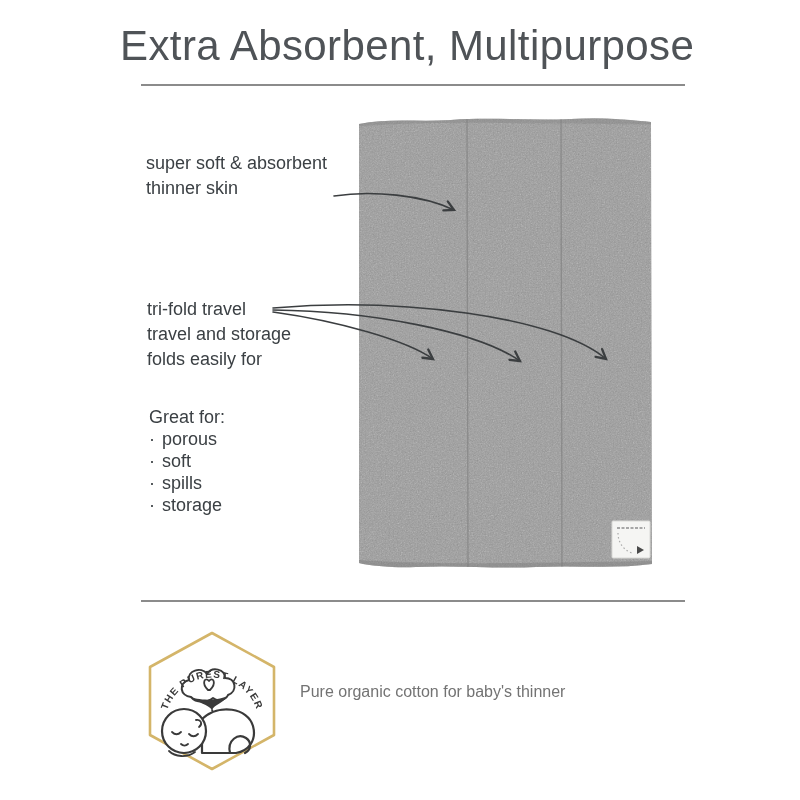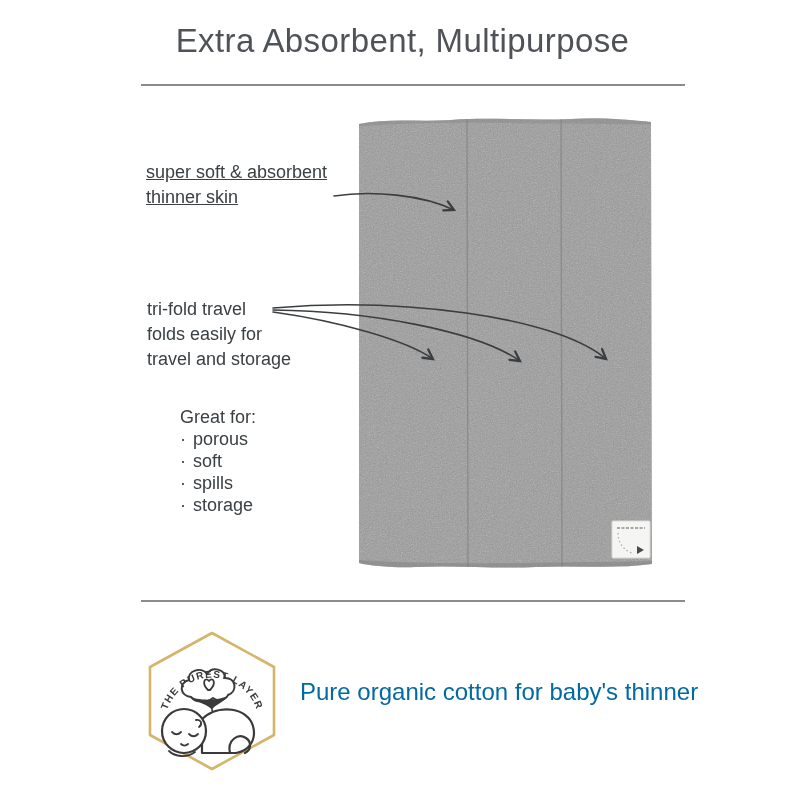"Extra Absorbent, Multipurpose" .title { font-size: 33px -> 42px }
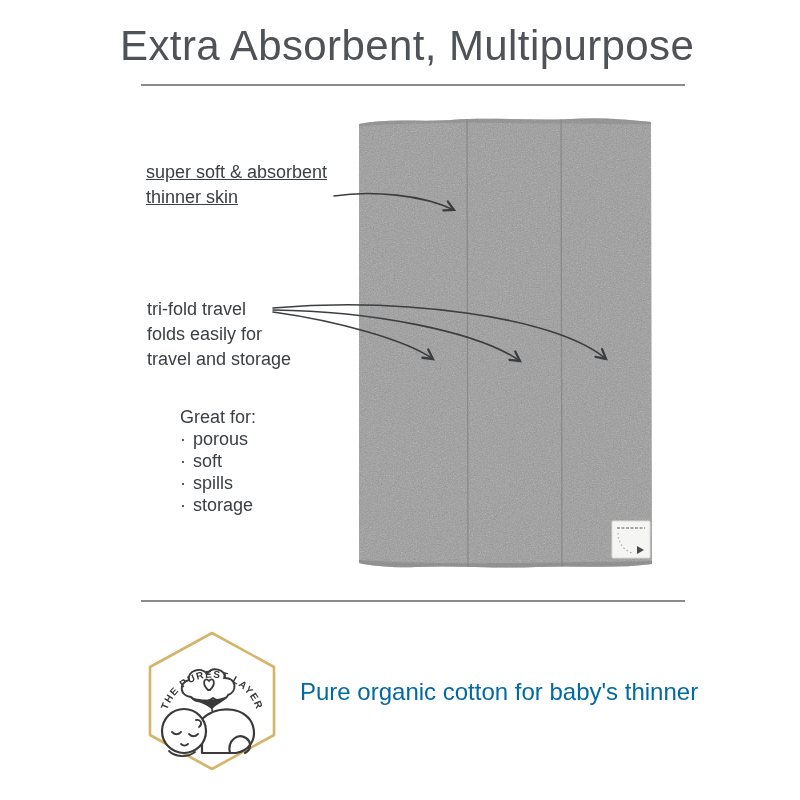"super soft & absorbent" .callout-soft { text-decoration: underline -> none; top: 160px -> 151px }
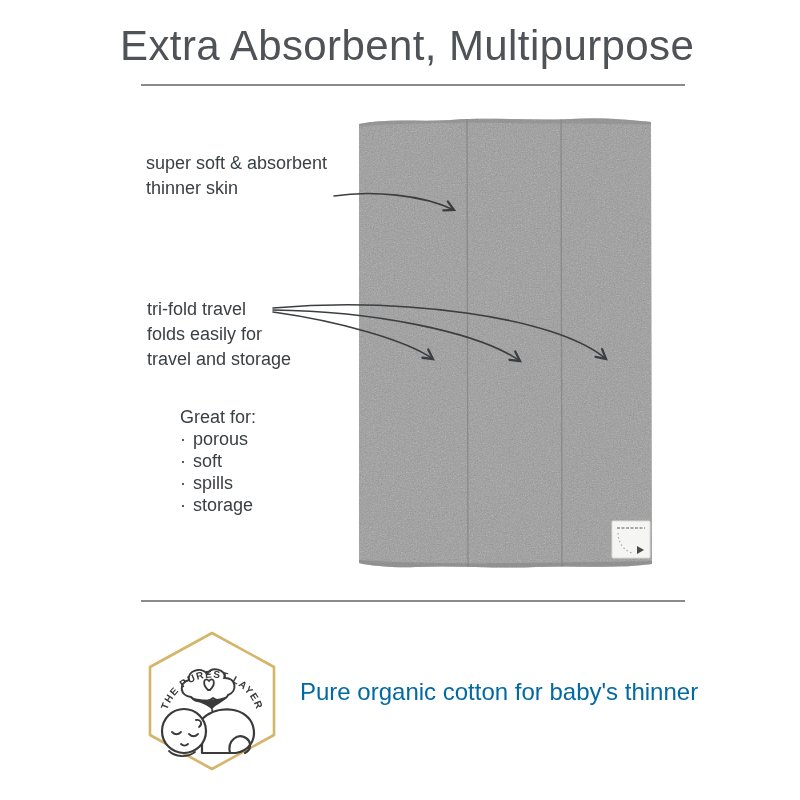"folds easily for" div { order: before "travel and storage" -> after "travel and storage" }
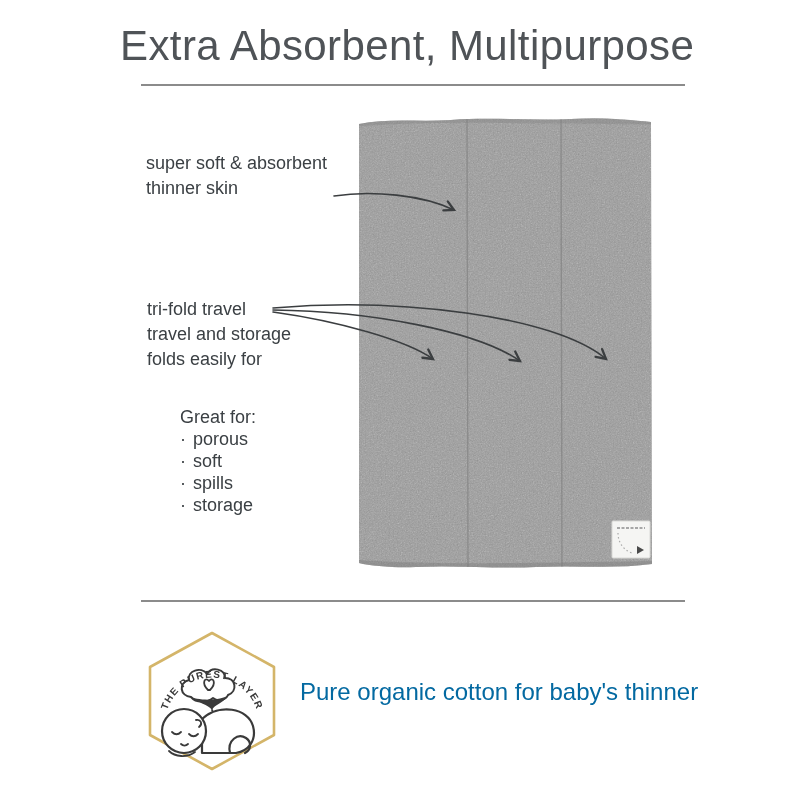"Great for:" .callout-great { margin-left: 31px -> none }
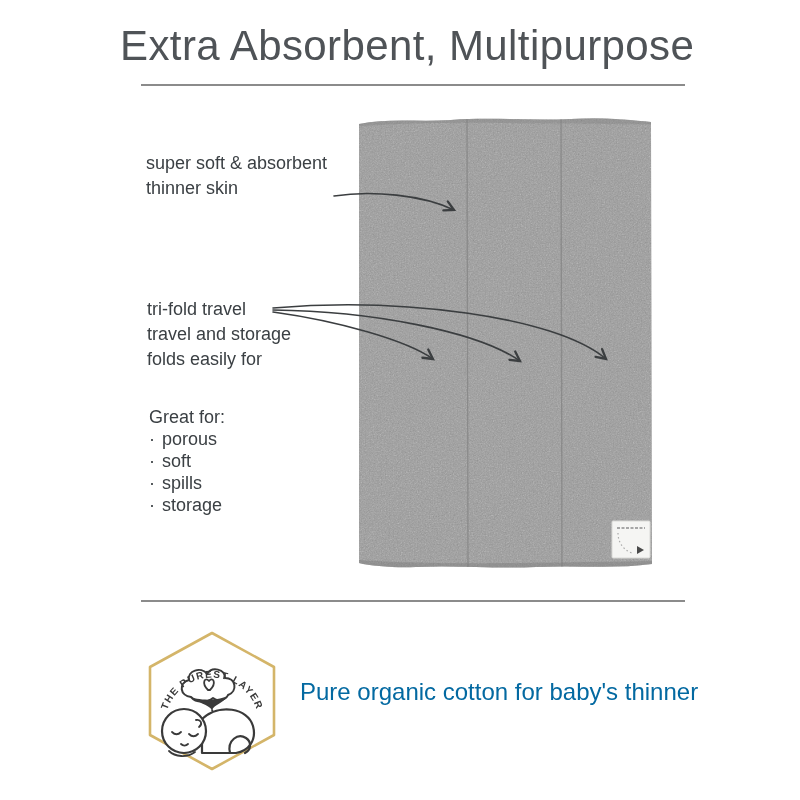"Pure organic cotton for baby's" .caption { color: #0369a1 -> #737373; font-size: 24px -> 16px }
